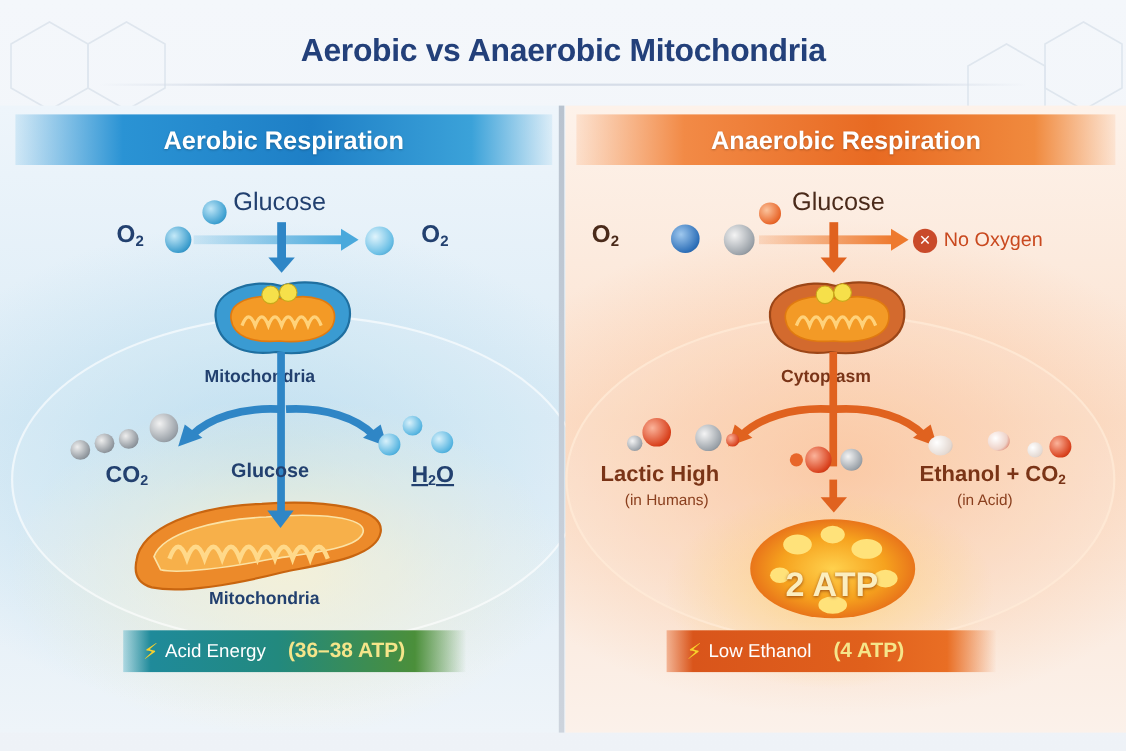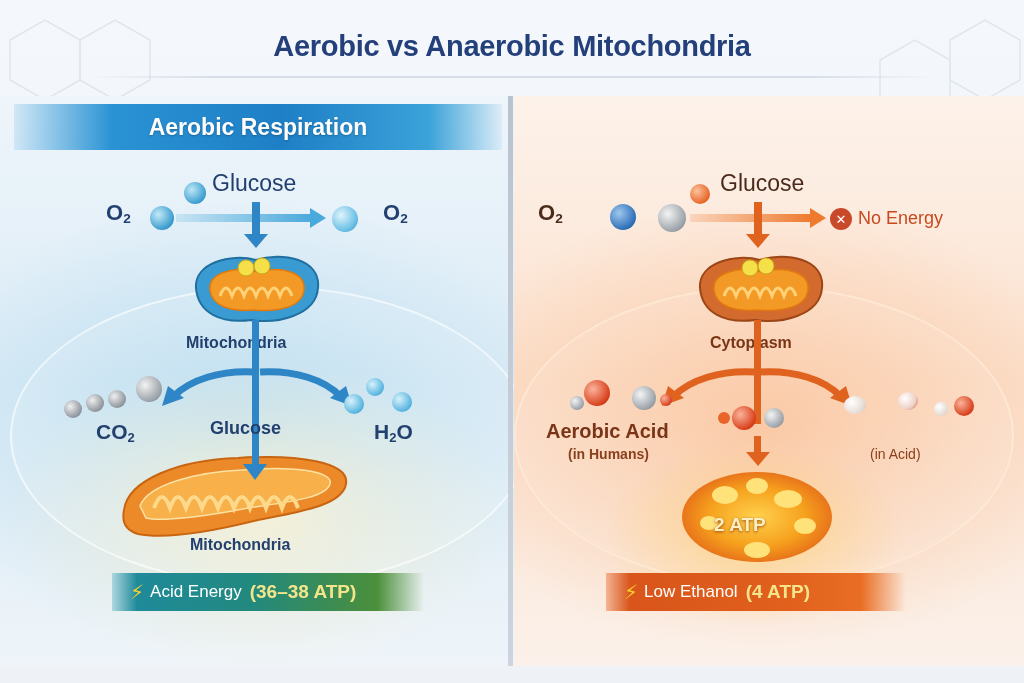"Anaerobic Respiration" div.panel-header { html: none -> <div>Anaerobic Respiration</div> }
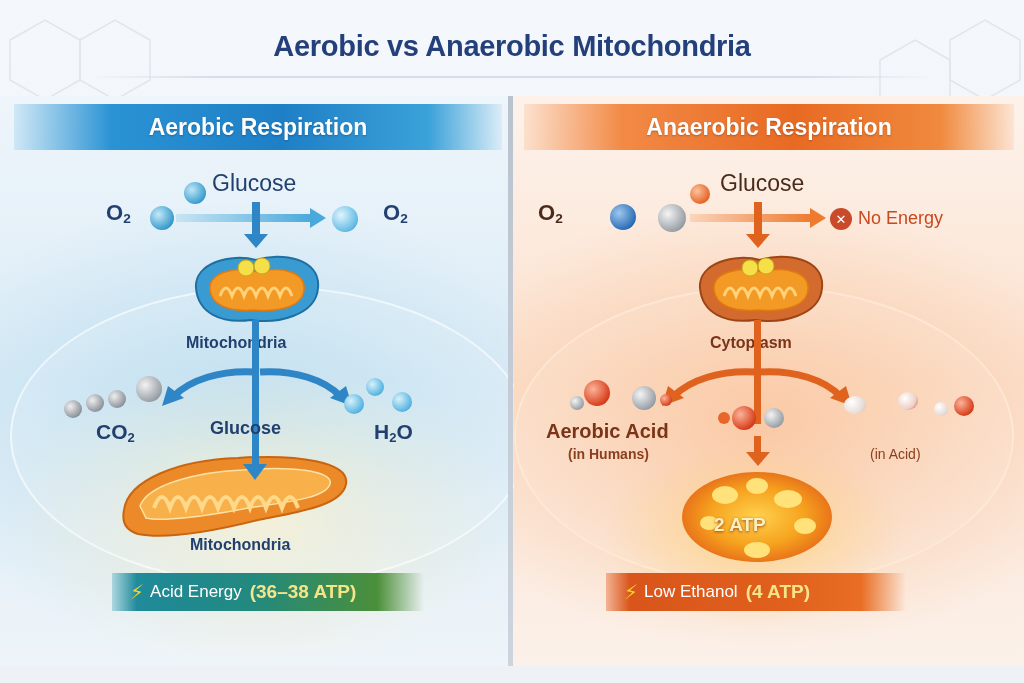"No Energy" div.lbl { text: Energy -> Oxygen }
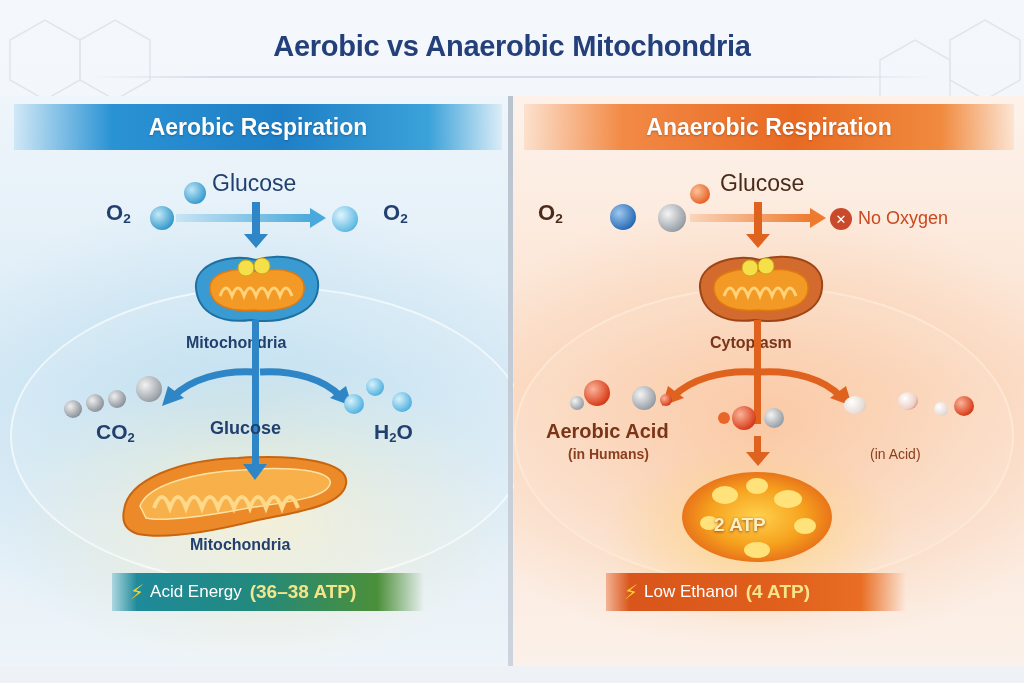"H2O" div.lbl { text-decoration: none -> underline }
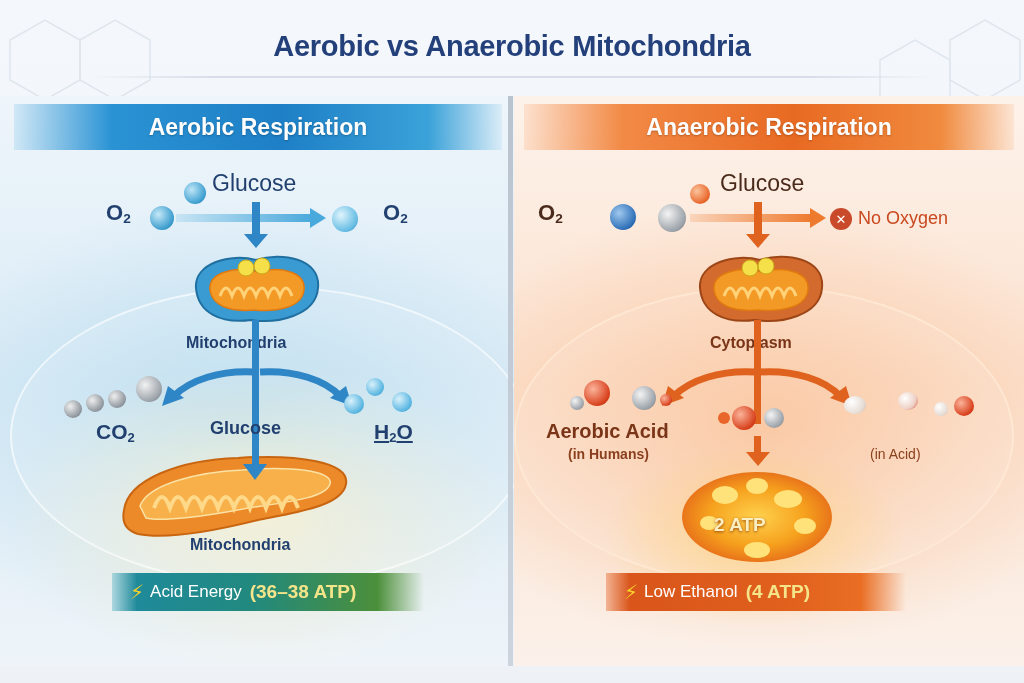"Aerobic Acid" div.lbl { text: Aerobic Acid -> Lactic High }
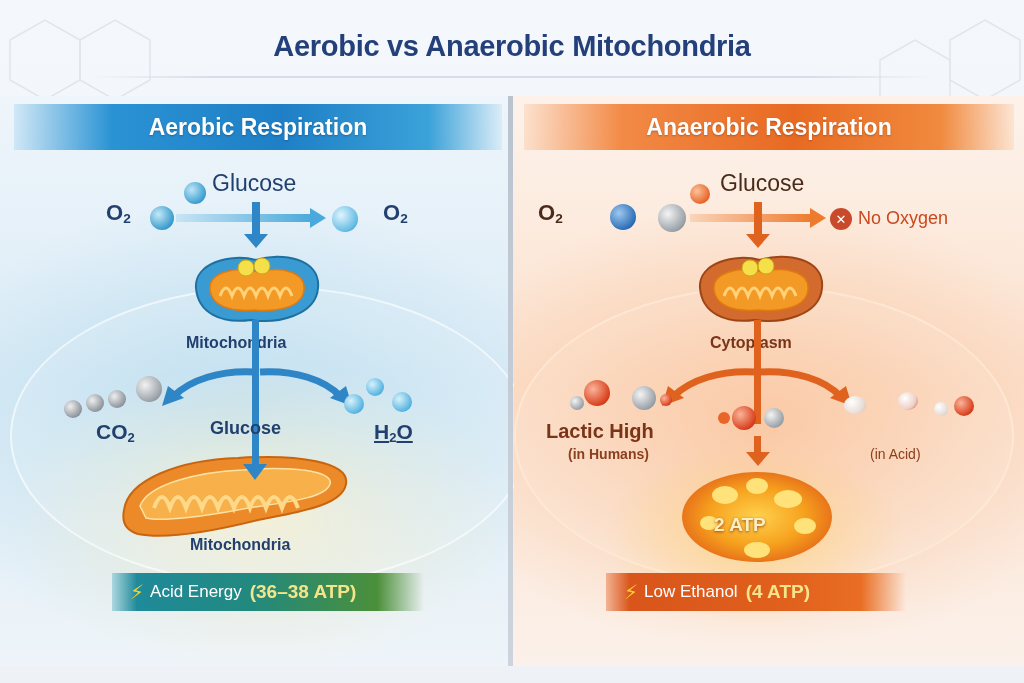"Ethanol + CO2" div.lbl { html: none -> <div> <span>Ethanol + CO</span><span>2</span> </div> }
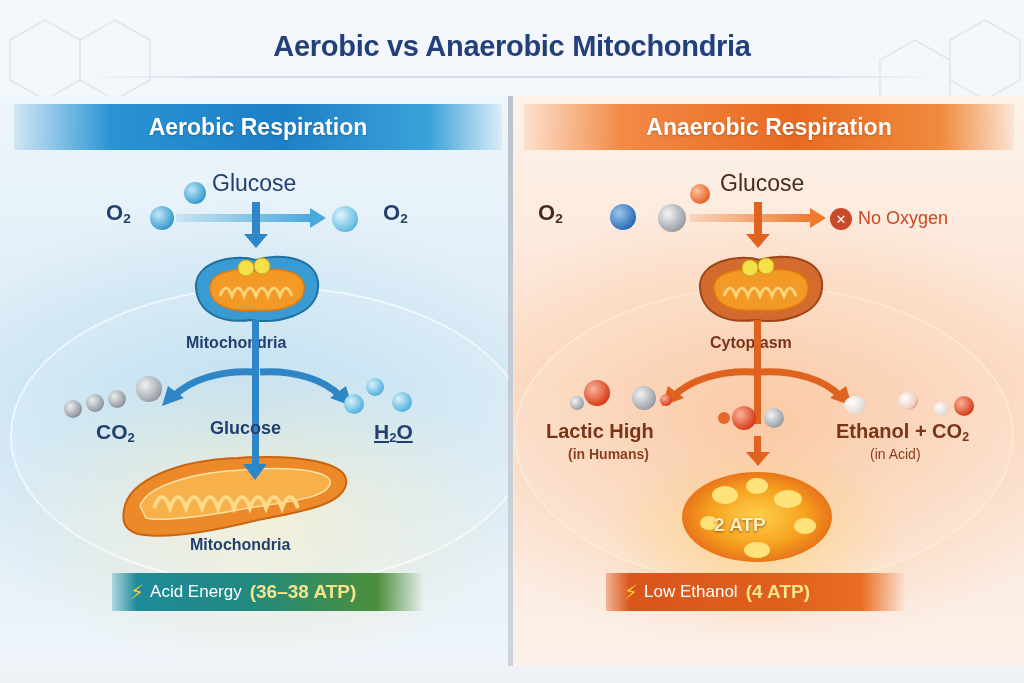"(in Humans)" div.lbl { font-weight: bold -> normal }
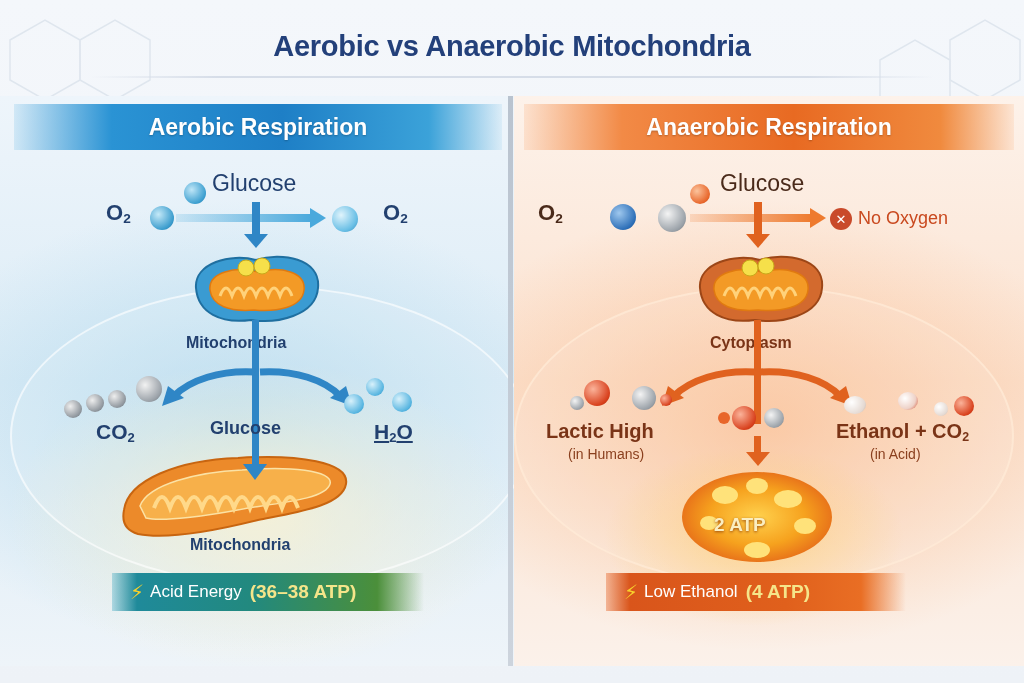"2 ATP" div.lbl { font-size: 19px -> 31px }
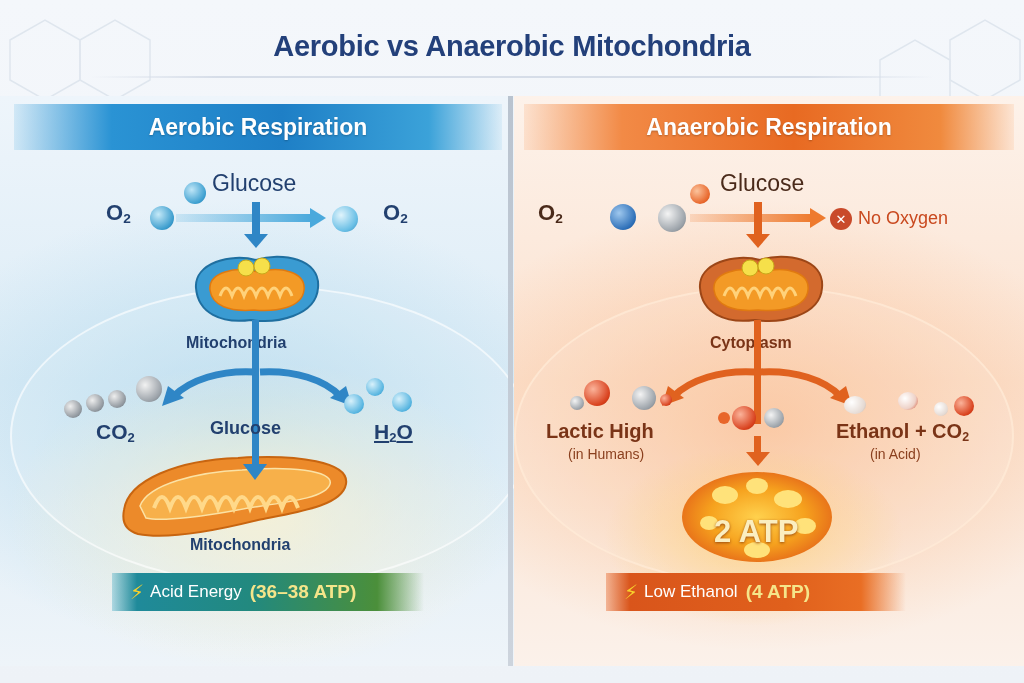"(36–38 ATP)" .energy-bar .val { margin-left: 8px -> 20px }
